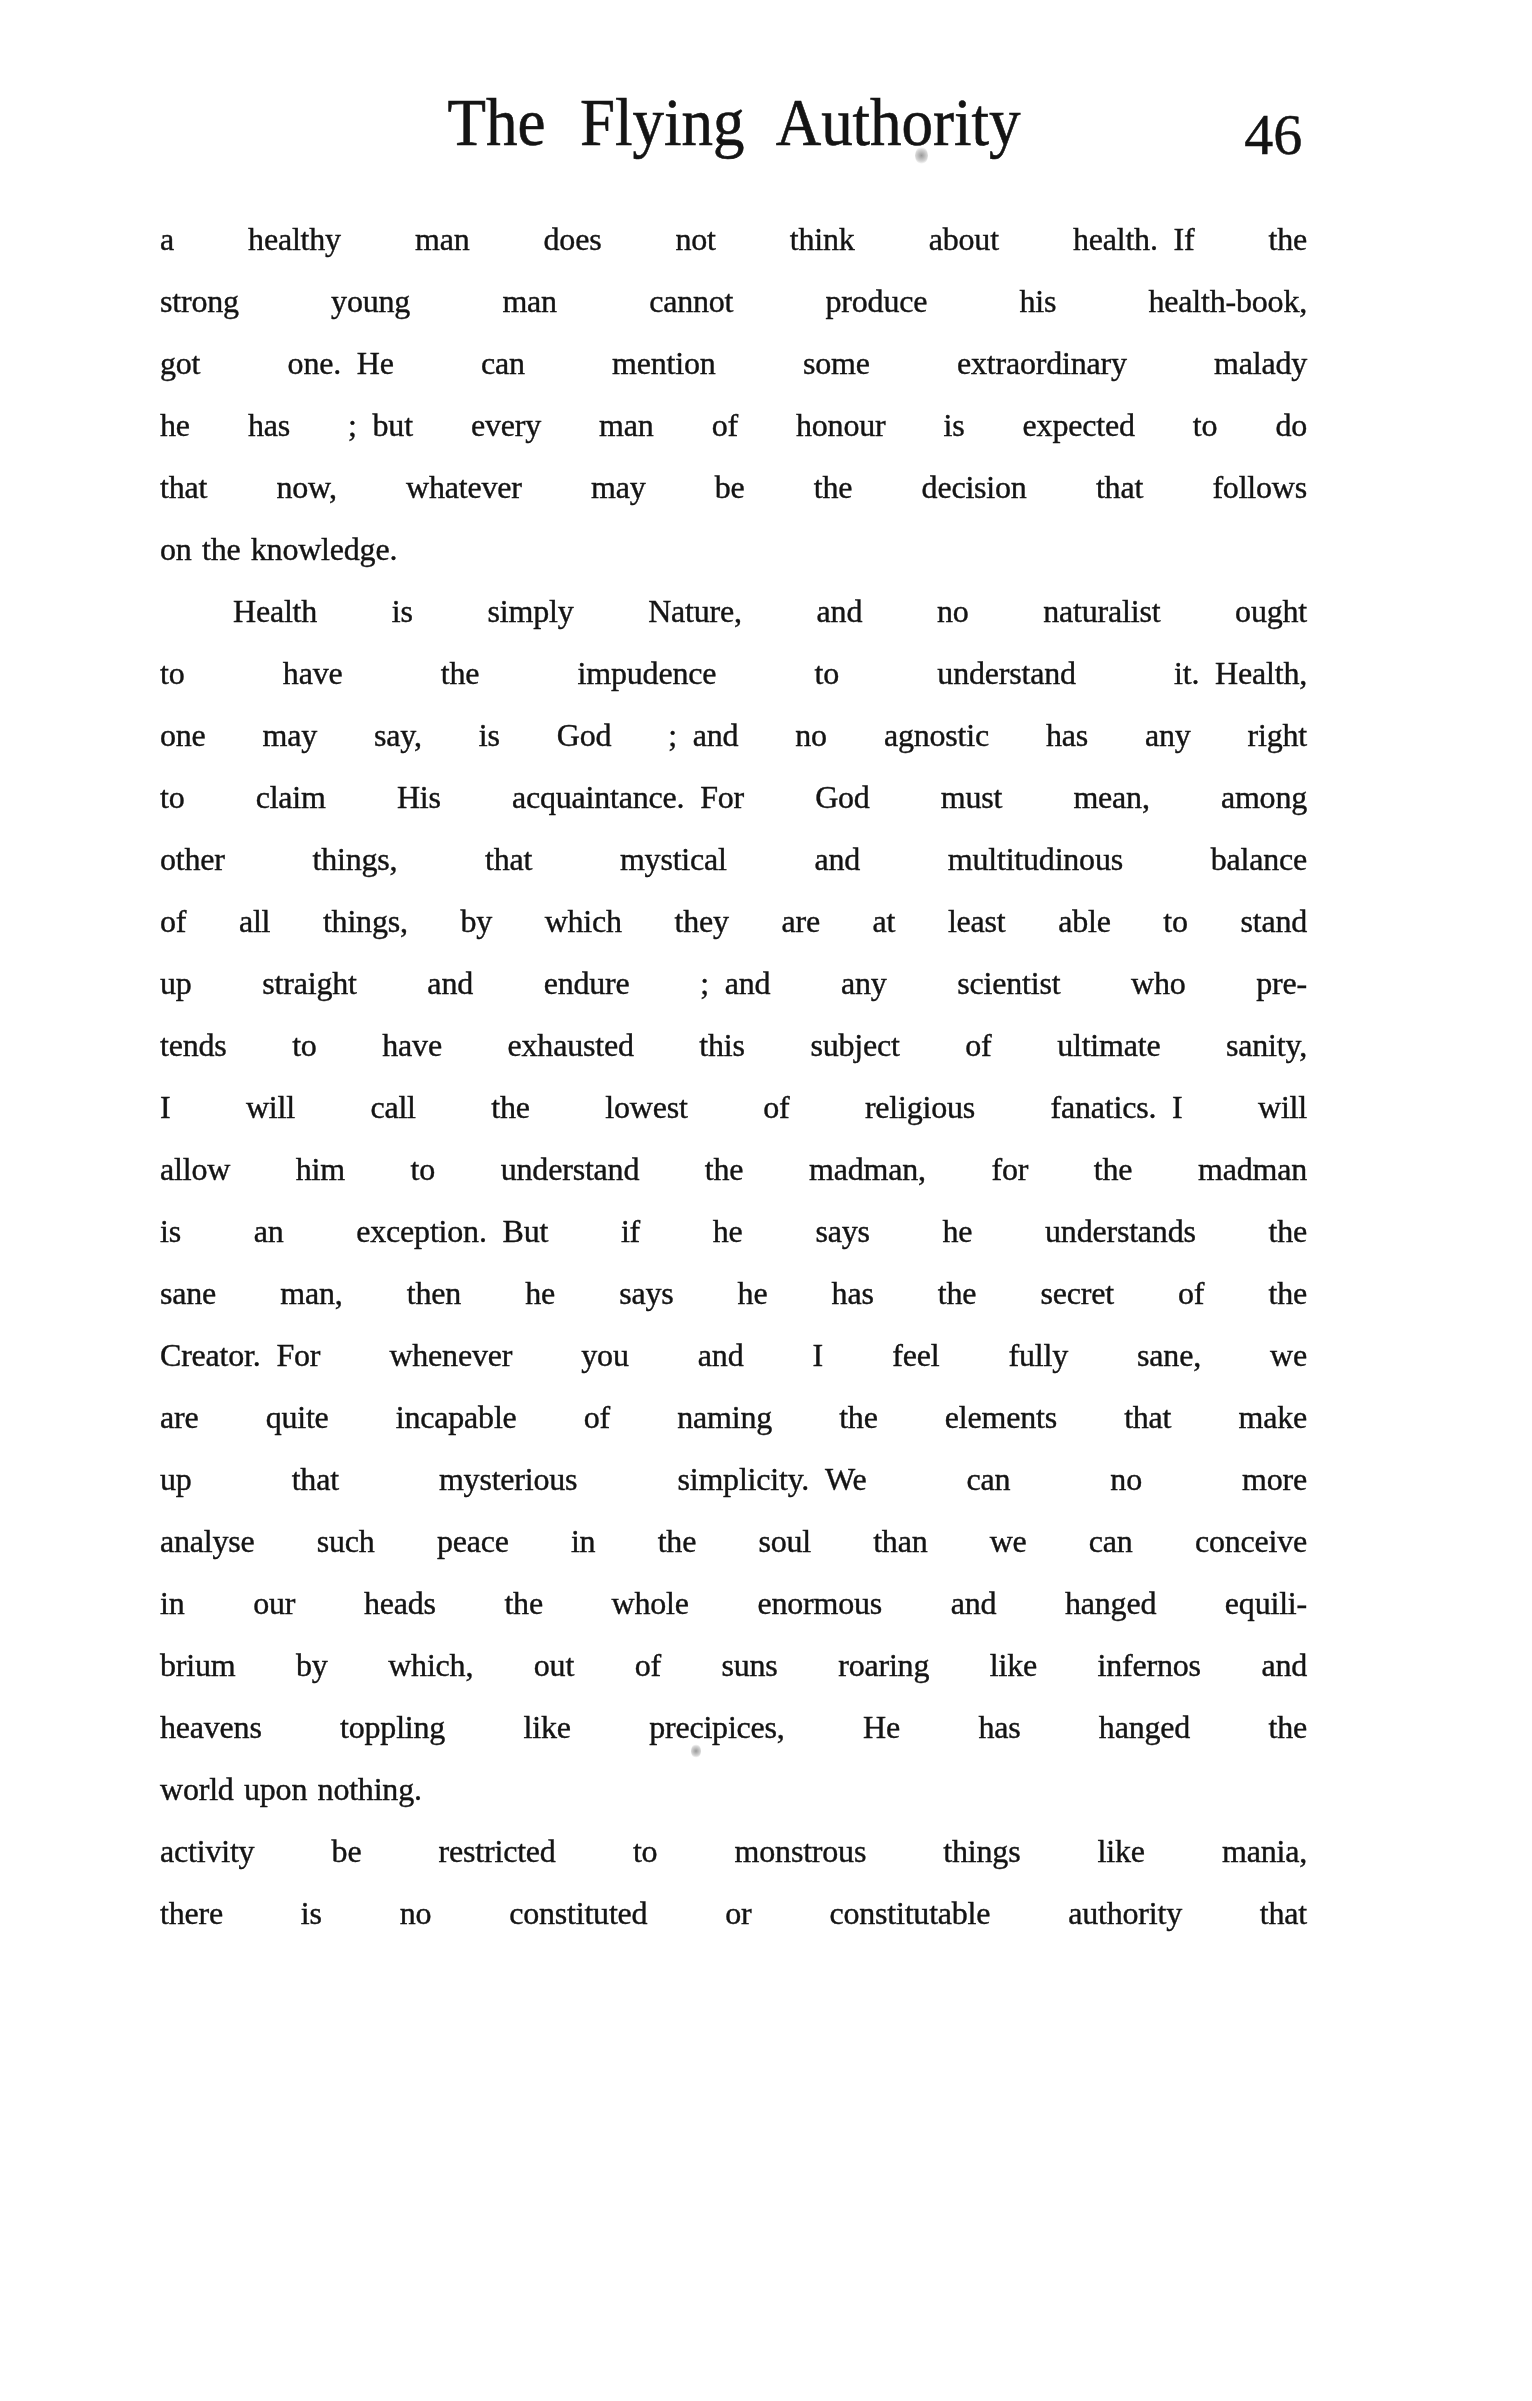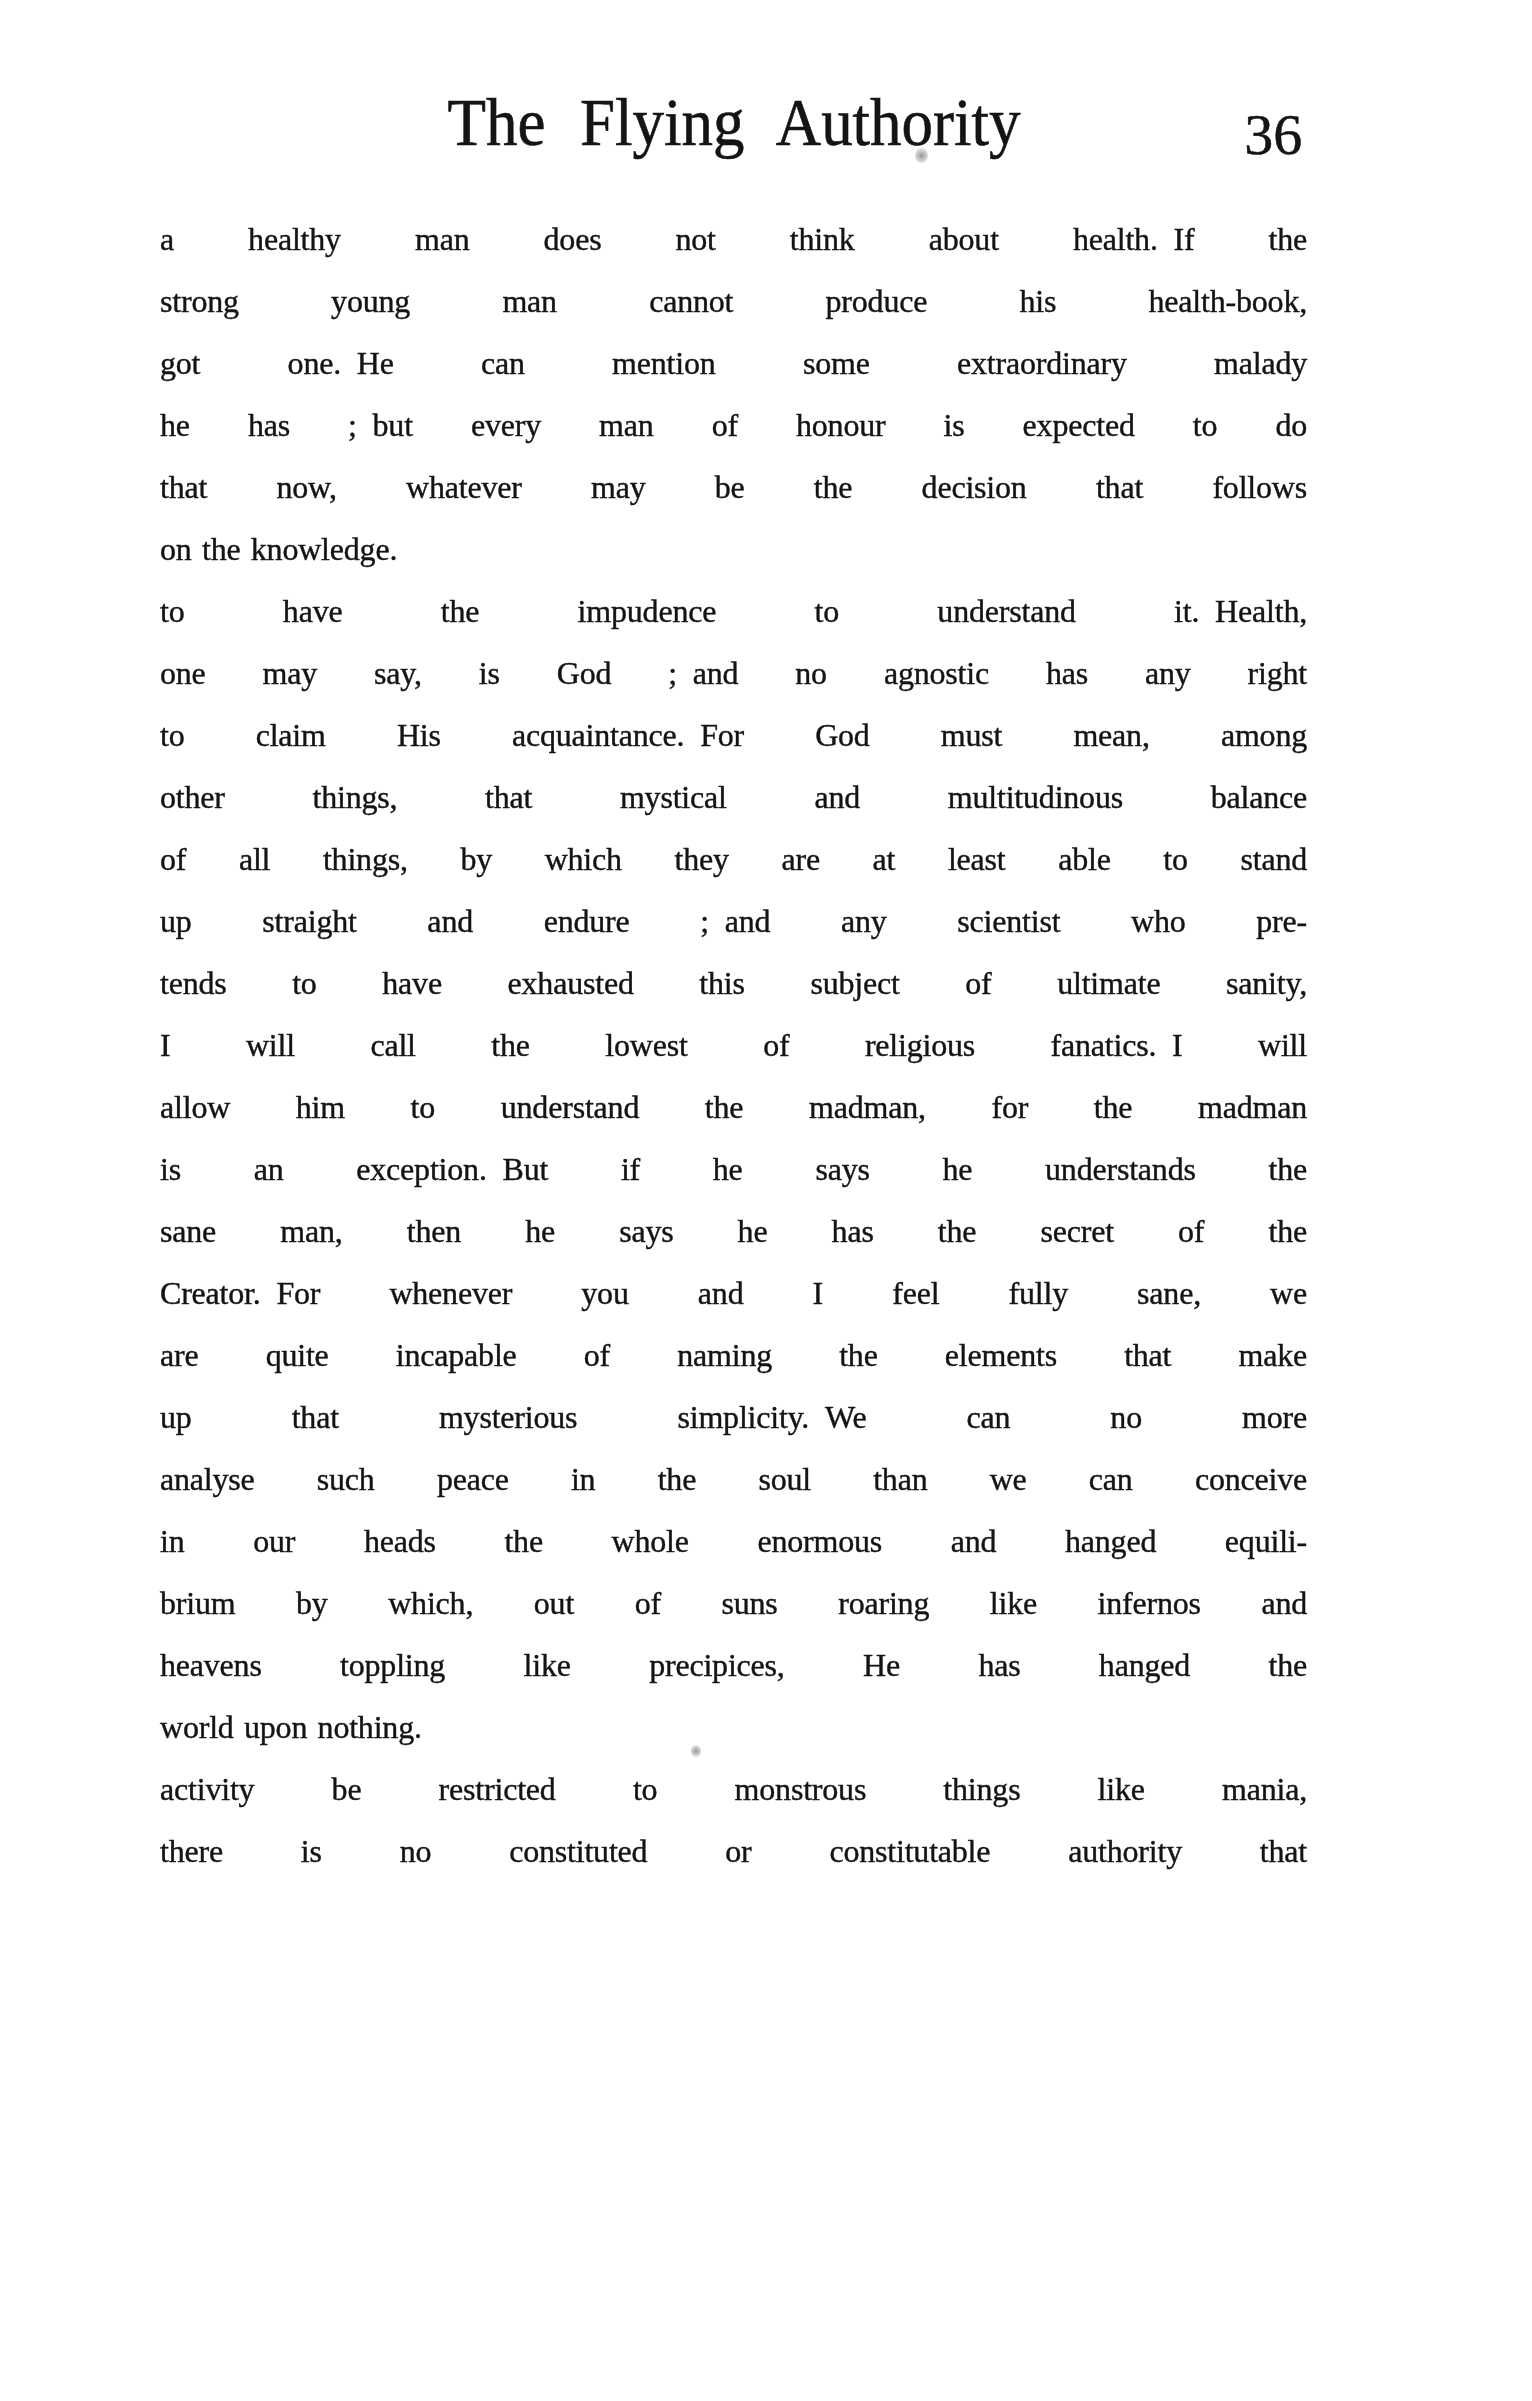"36" span.page-number { text: 36 -> 46 }
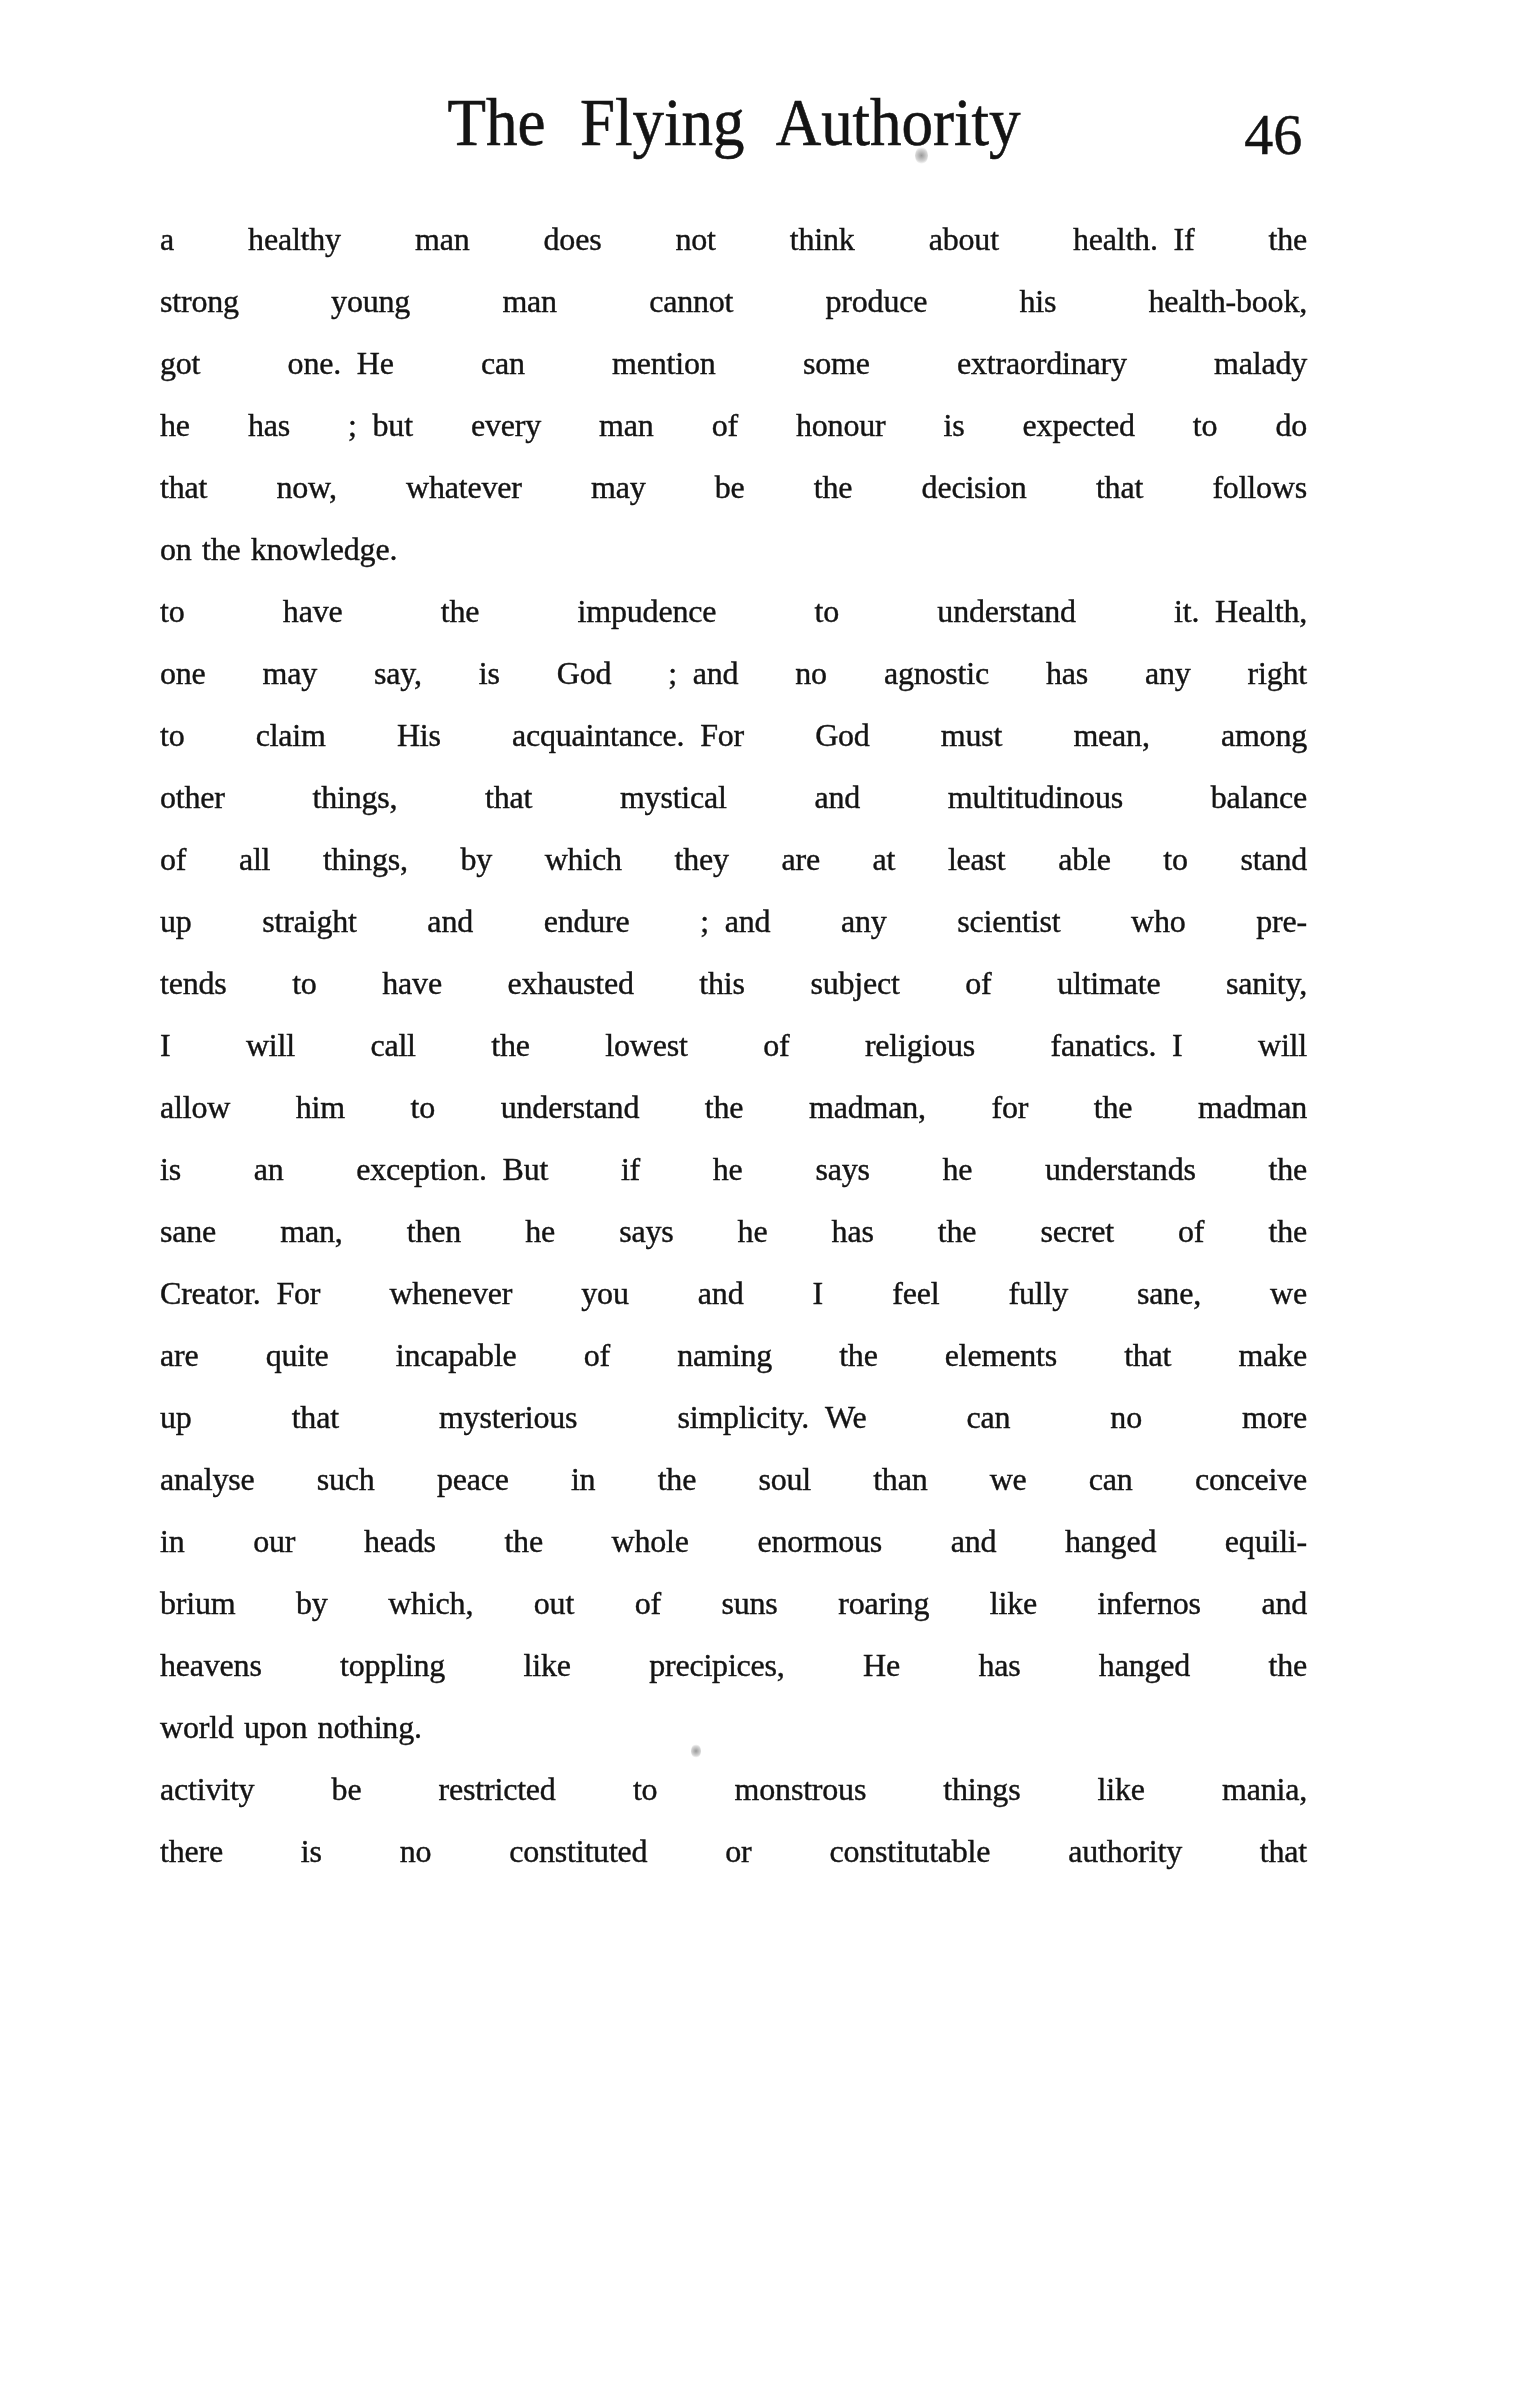"Health is simply Nature, and" div.line { html: none -> <div>Health is simply Nature, and no naturalist ought</div> }
